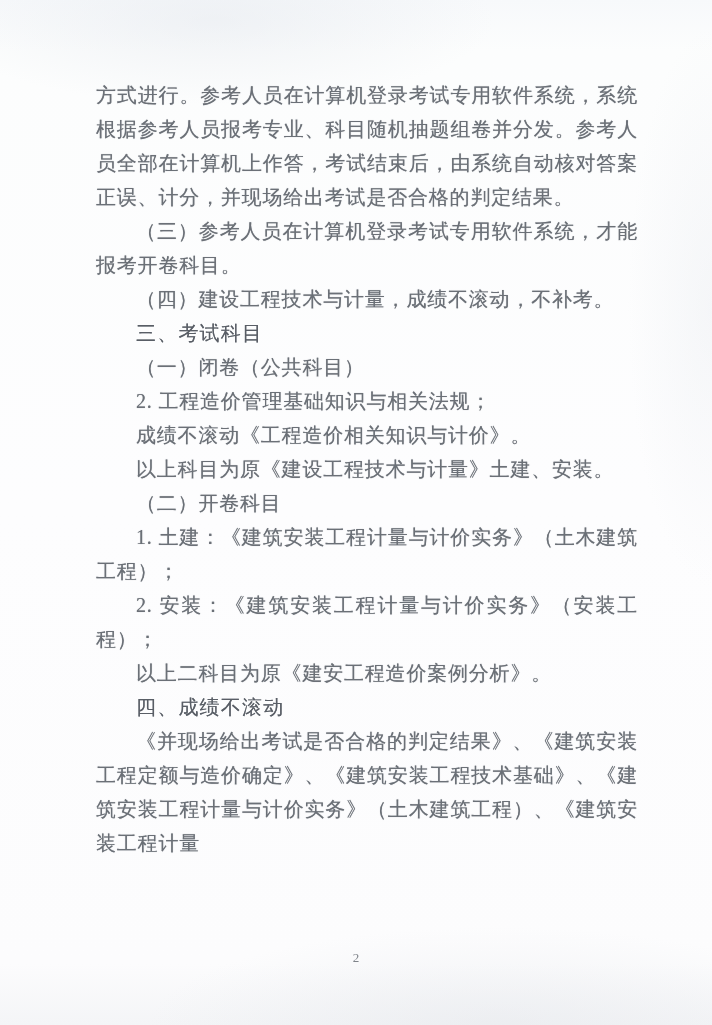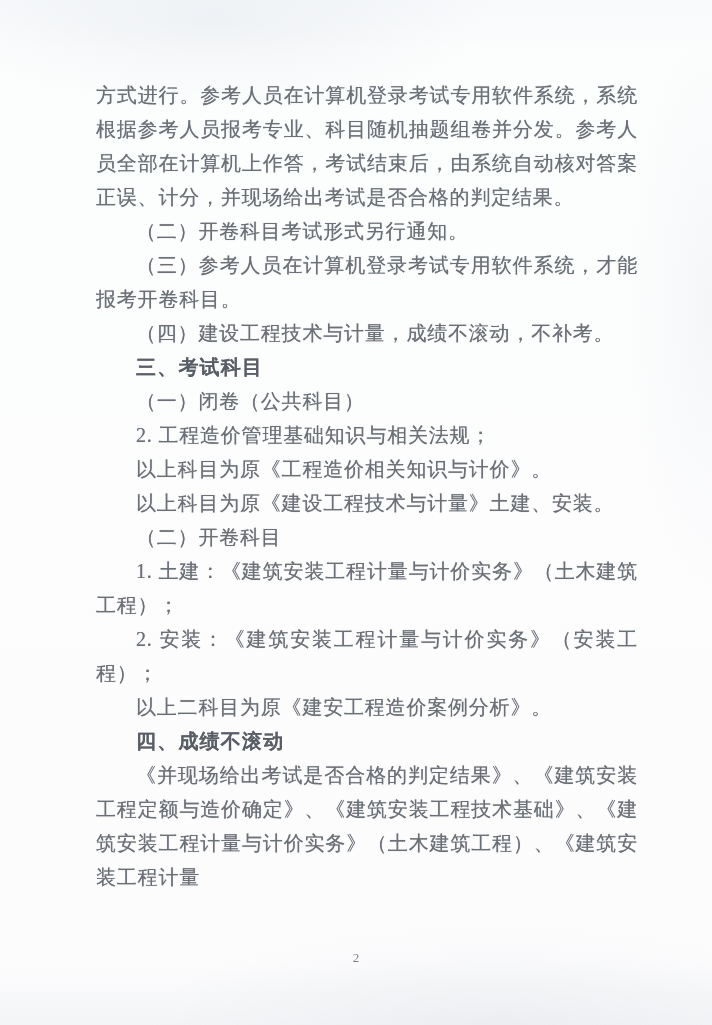"（二）开卷科目考试形式另行通知。" div.para { html: <div>（二）开卷科目考试形式另行通知。</div> -> none }
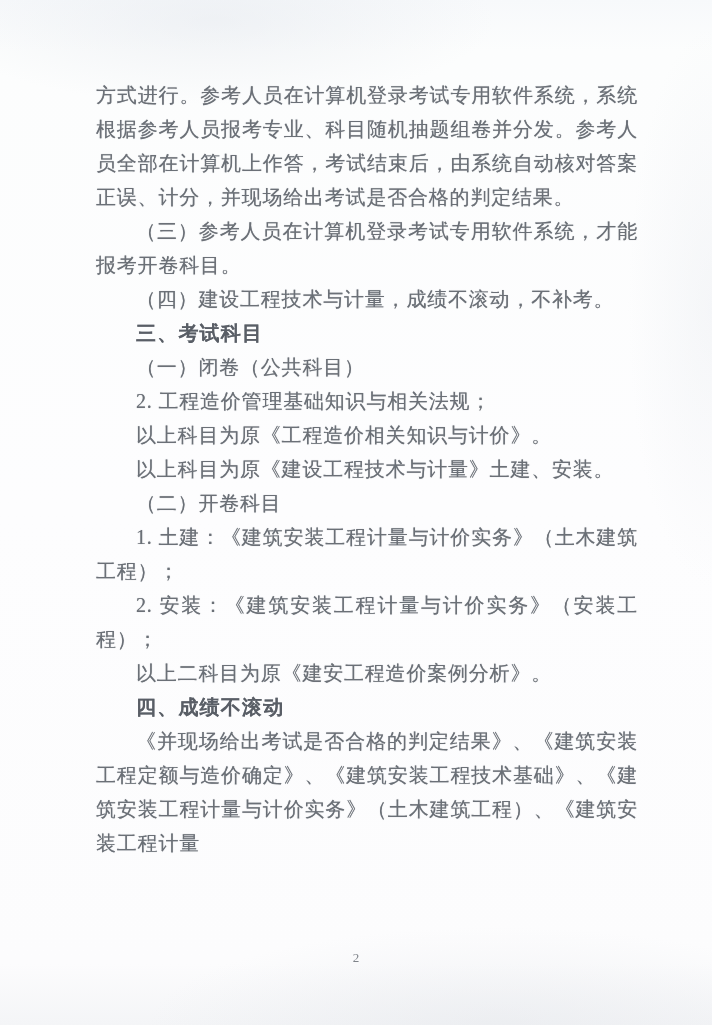"三、考试科目" .heading { font-weight: bold -> normal }
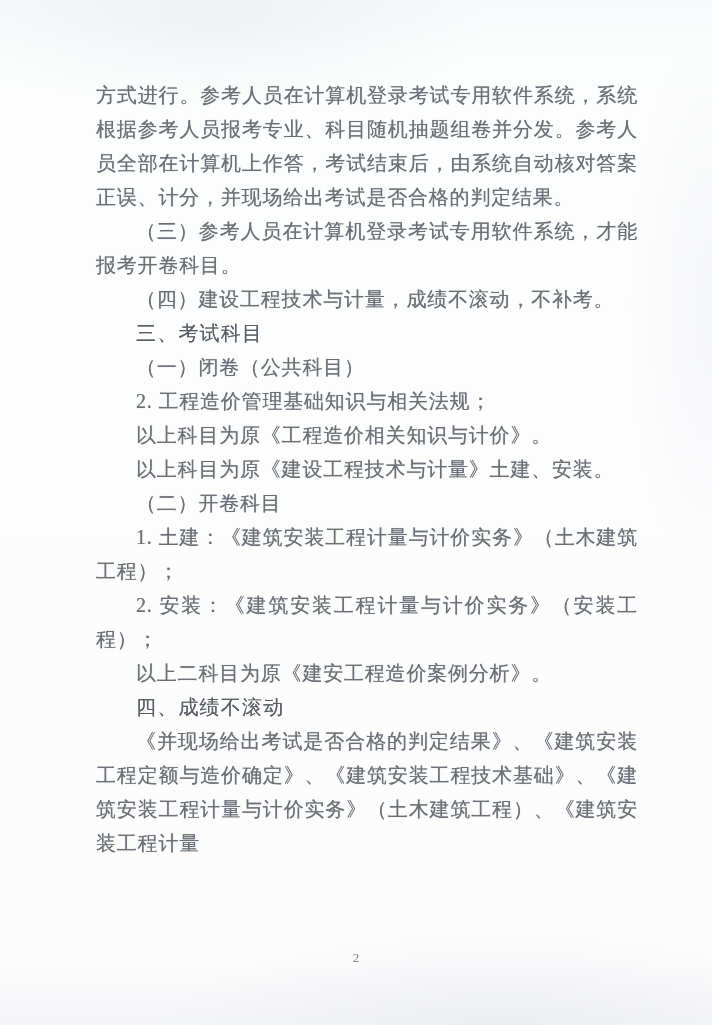"以上科目为原《工程造价相关知识与计价》。" div.para { text: 以上科目为原 -> 成绩不滚动 }
